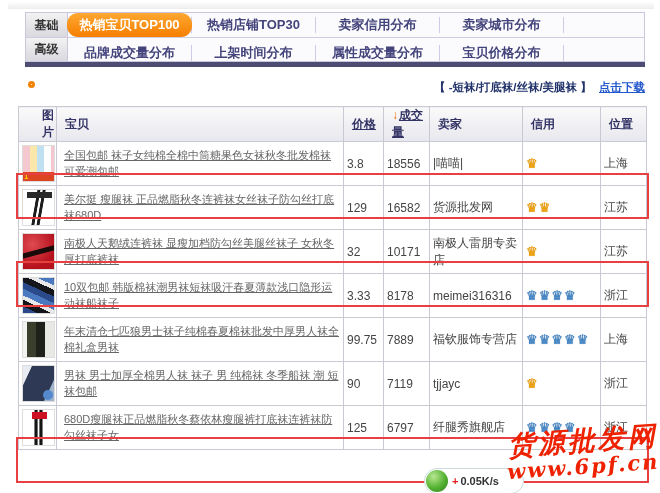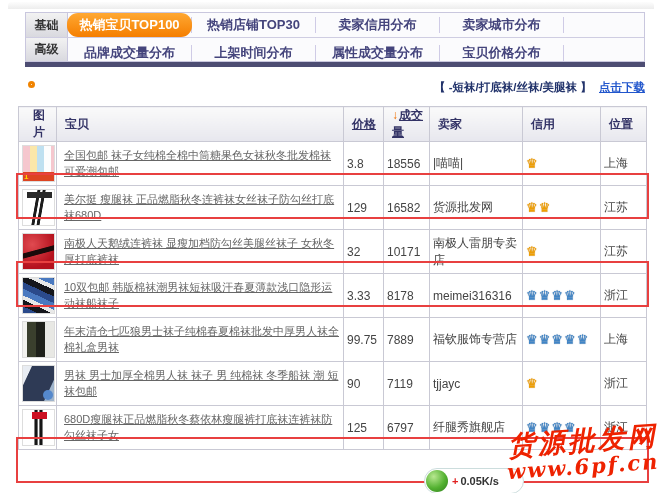"图片" table.grid th.c-img { padding-left: 14px -> 23px }
